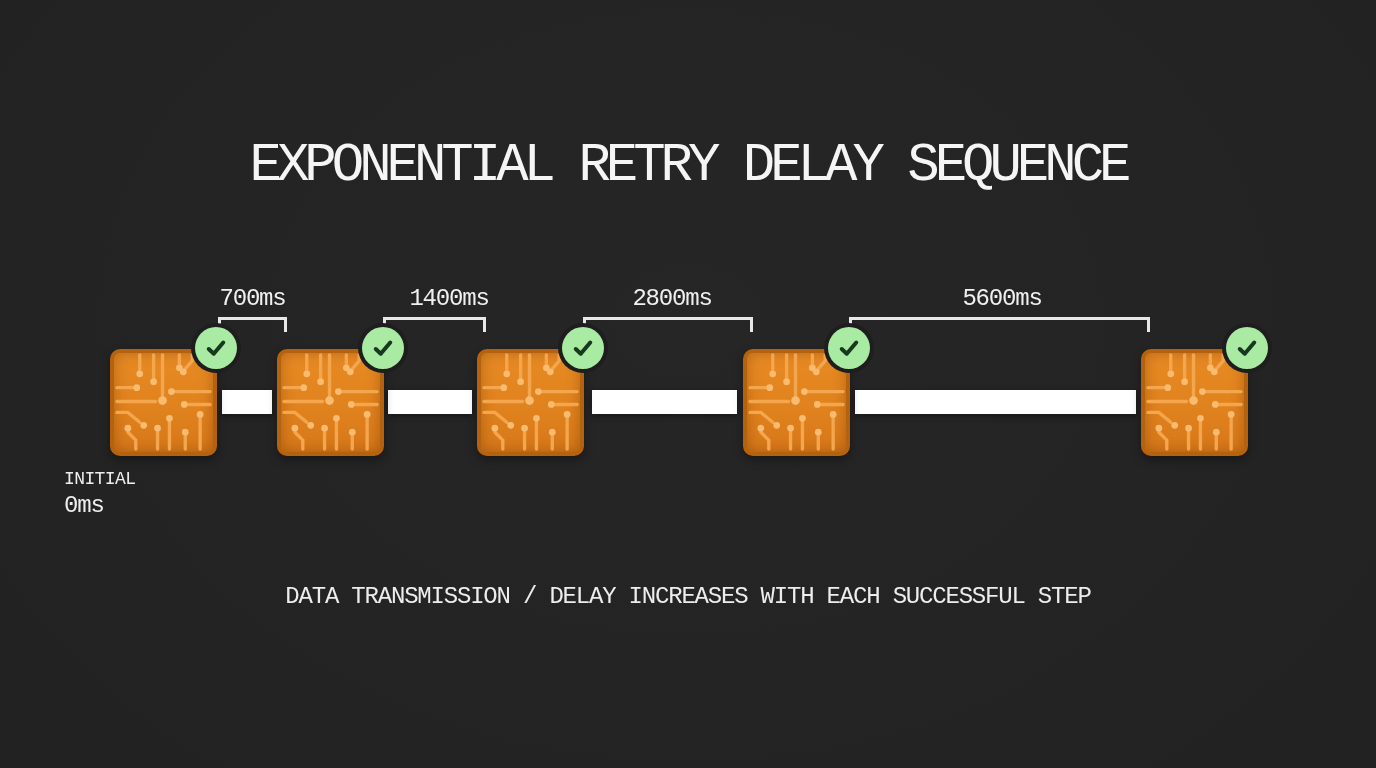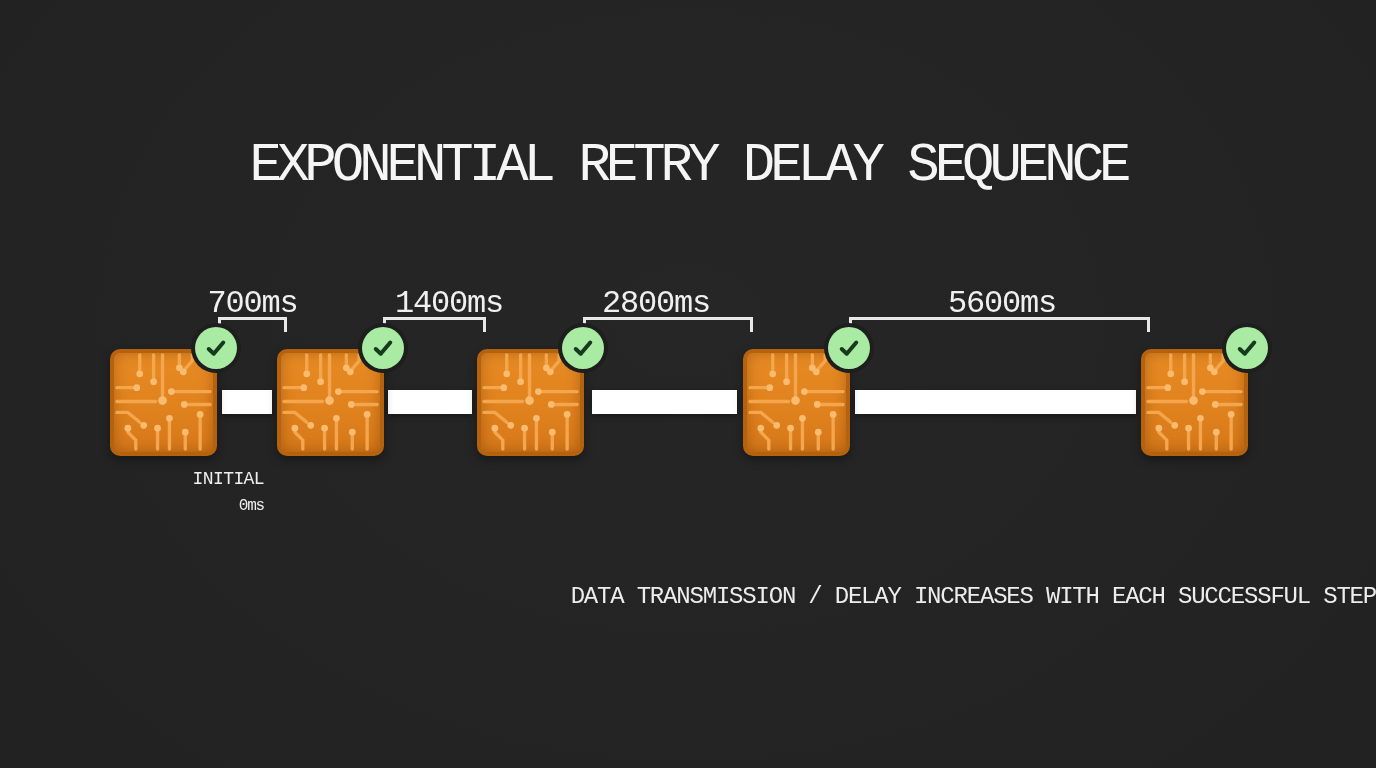"700ms" .delay-label { font-size: 32px -> 24px }
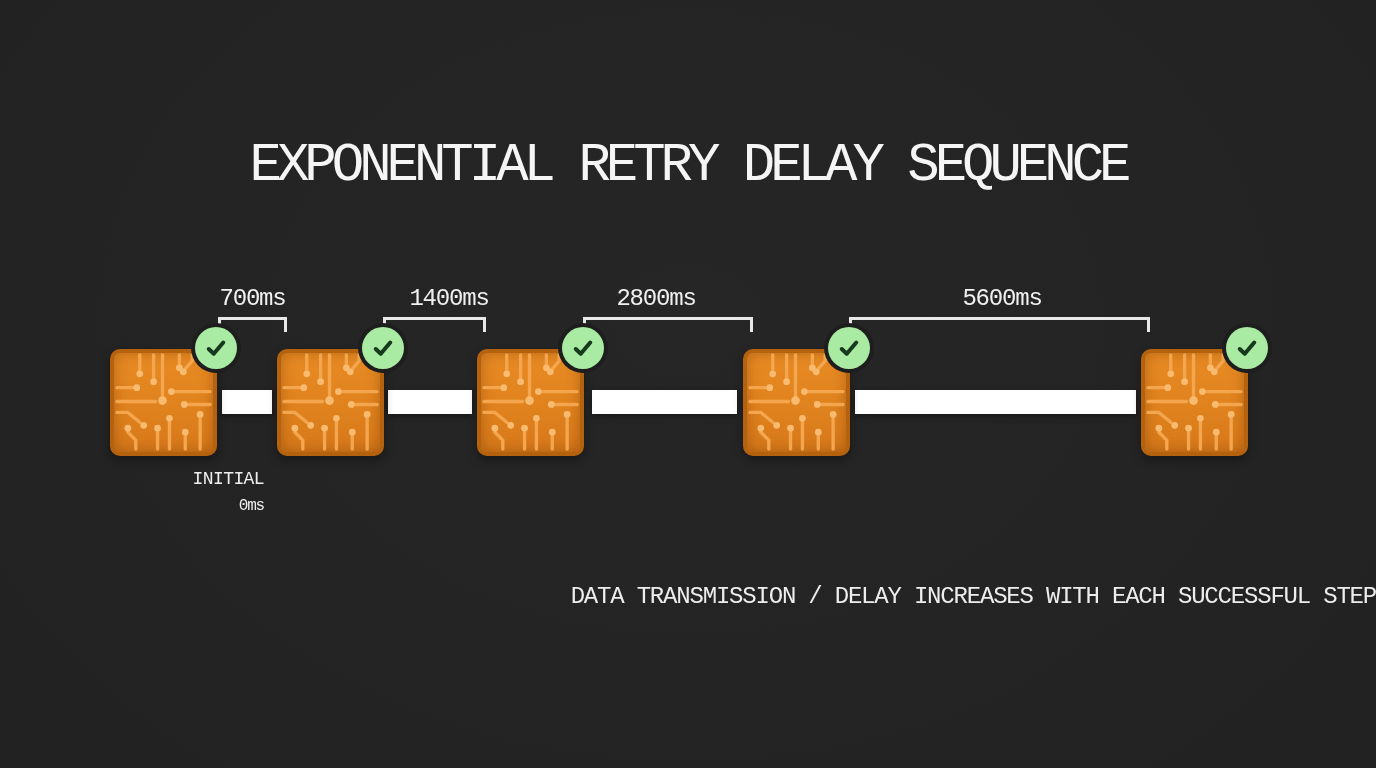"2800ms" div.delay-label { left: 656px -> 672px }
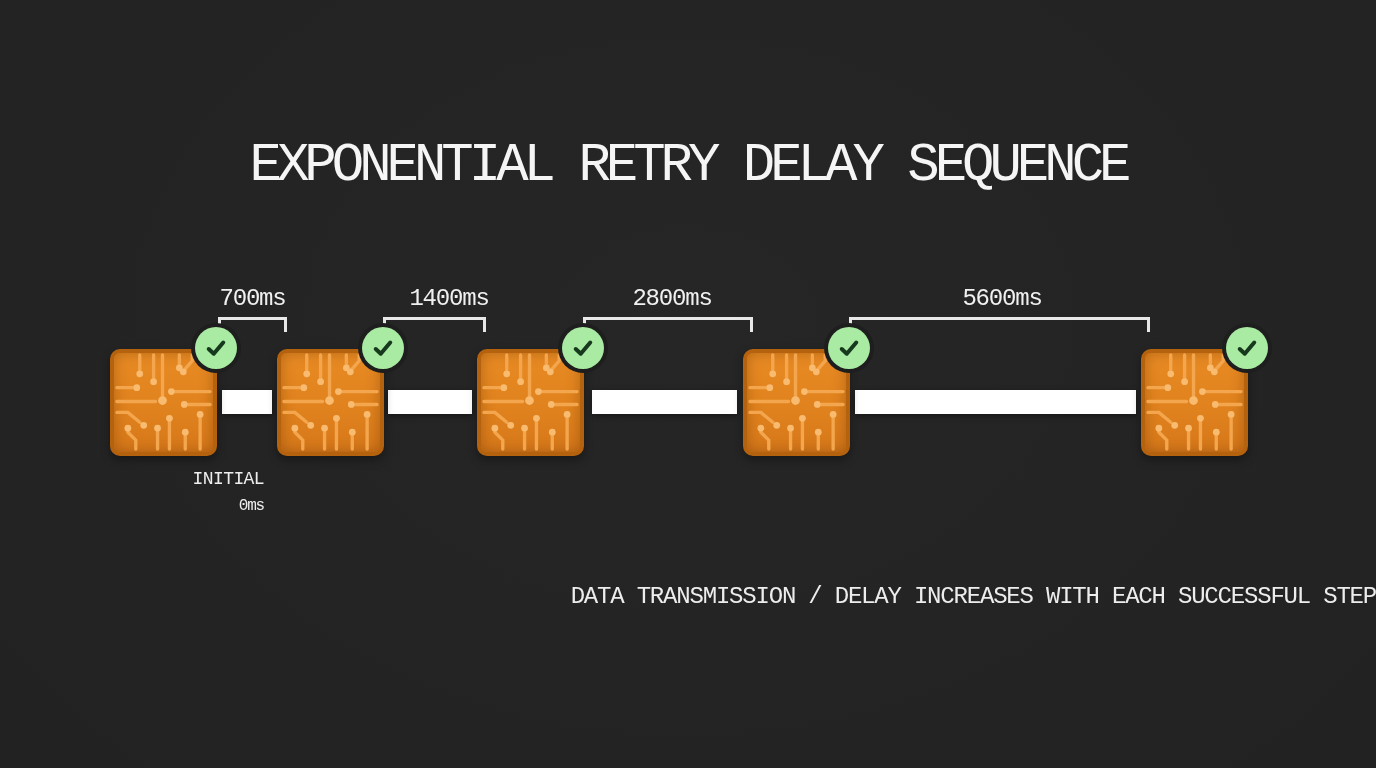"INITIAL" .initial-block { text-align: right -> left }
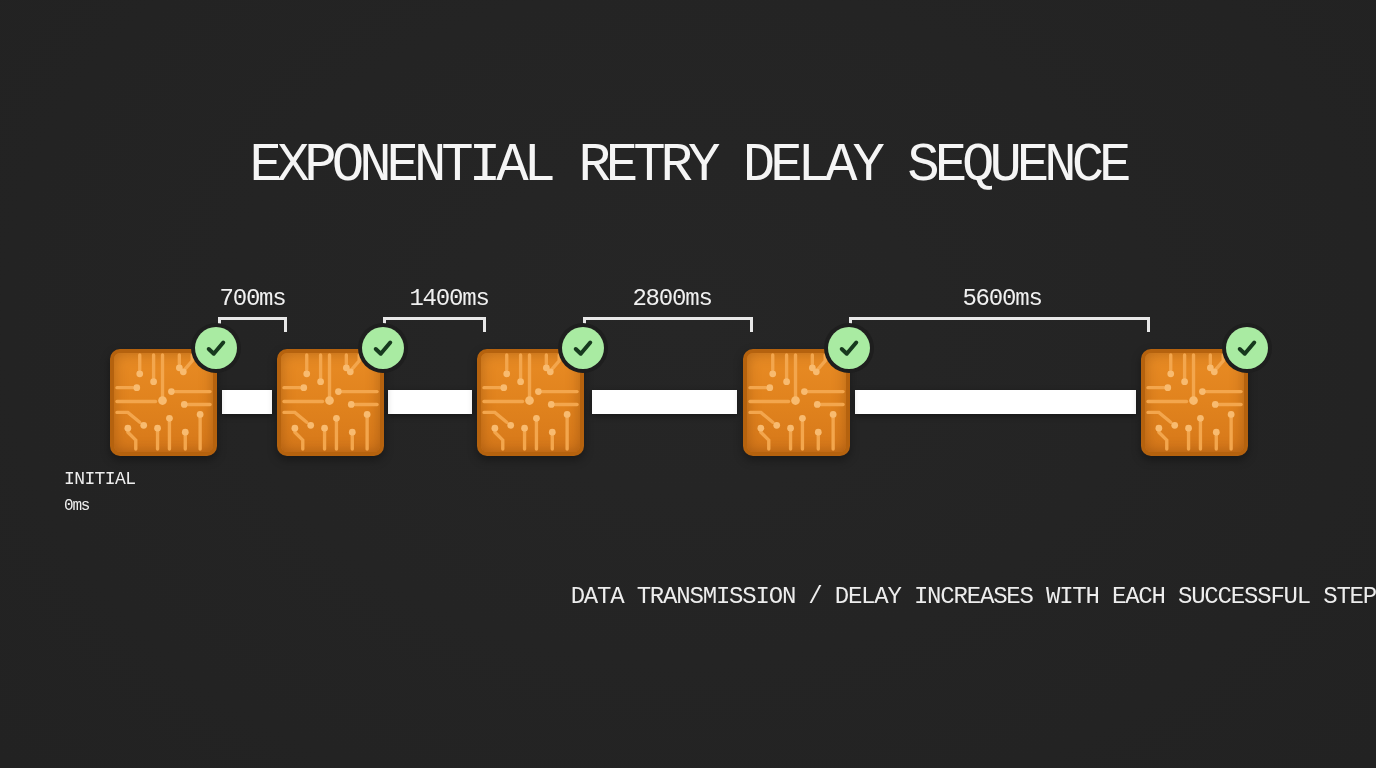"0ms" .initial-block .initial-delay { font-size: 16px -> 24px }
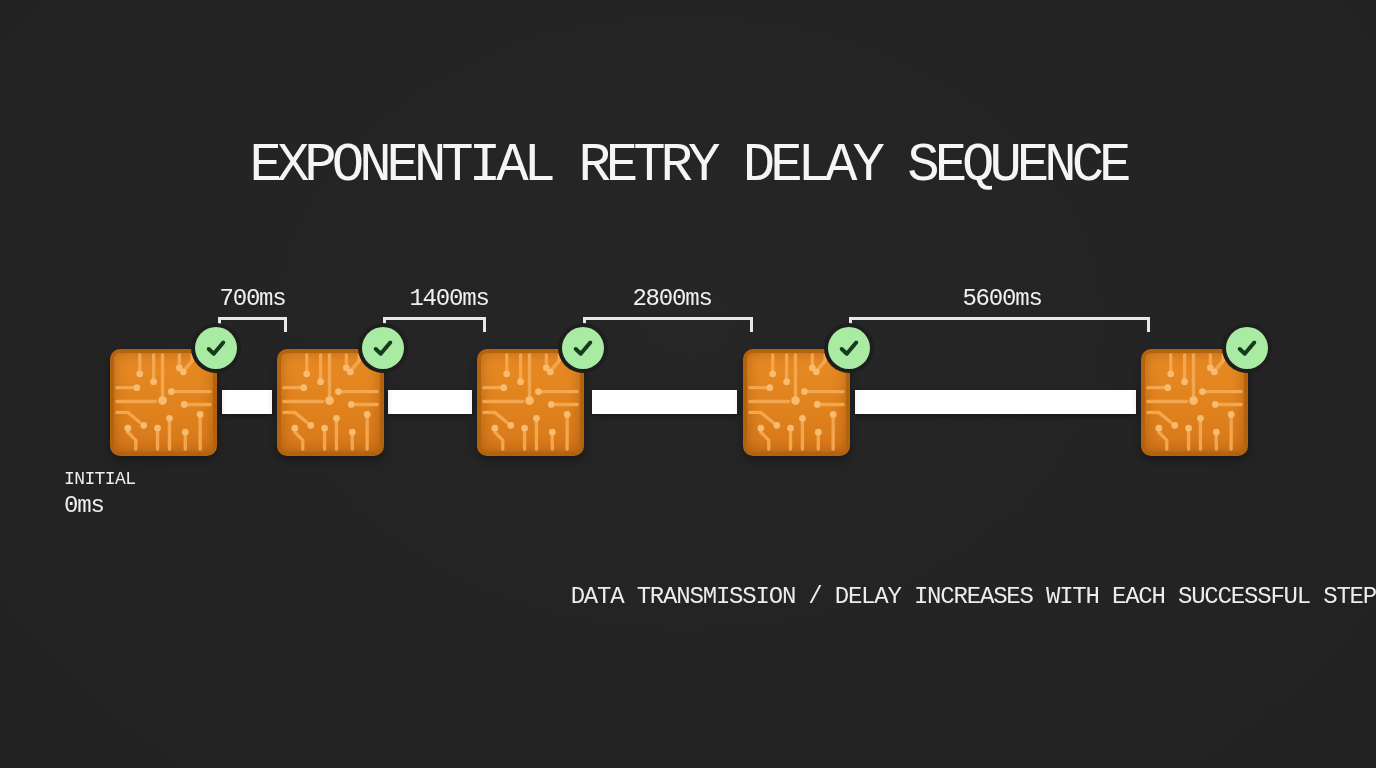"DATA TRANSMISSION / DELAY INCREASES" .caption { text-align: right -> center }
